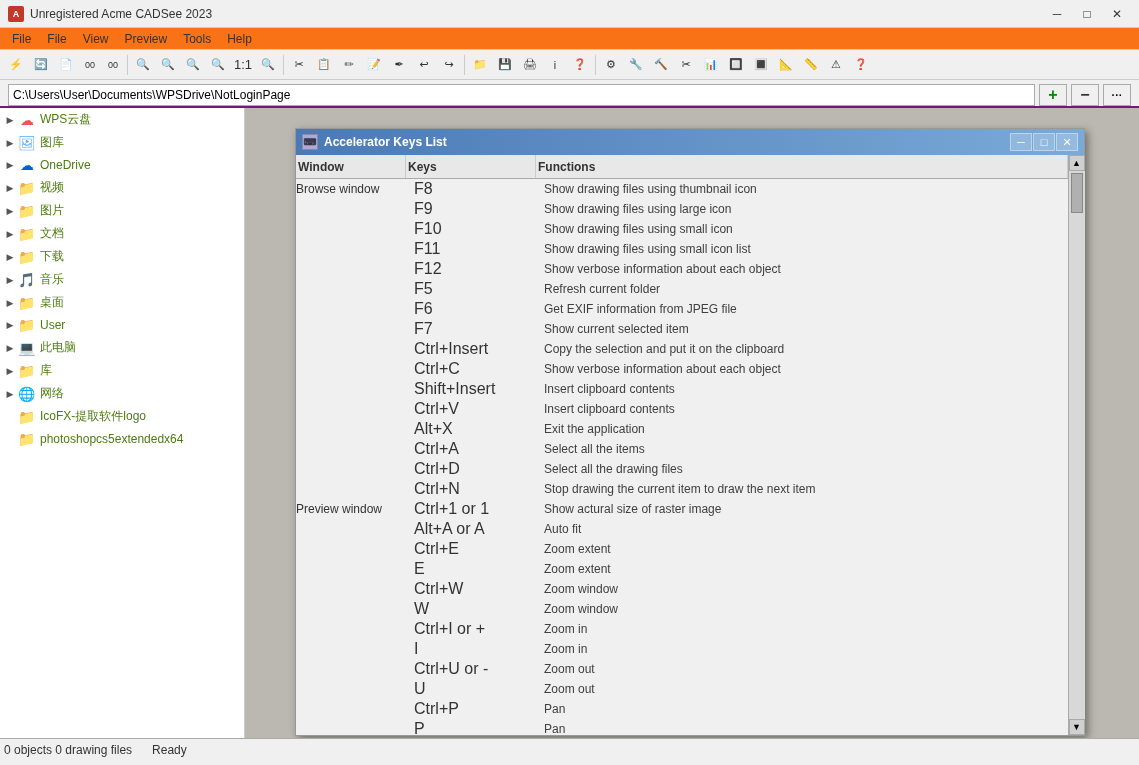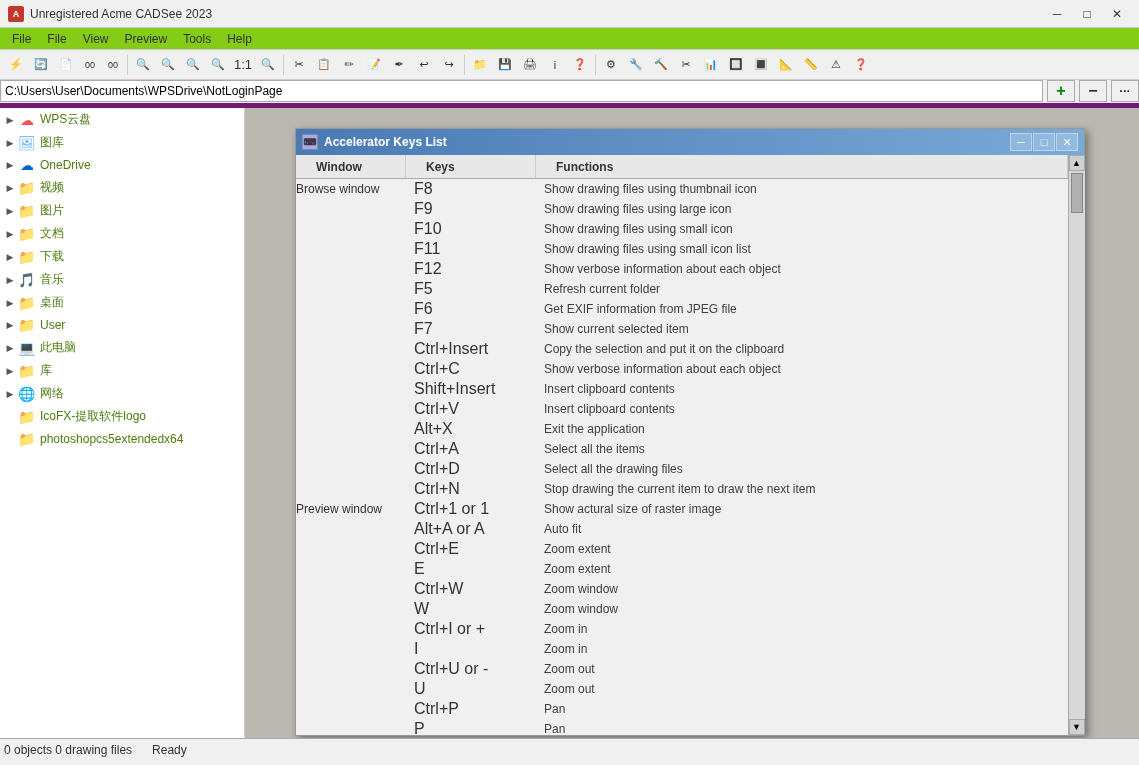"File" .menu-bar { background: #84cc16 -> #f97316 }
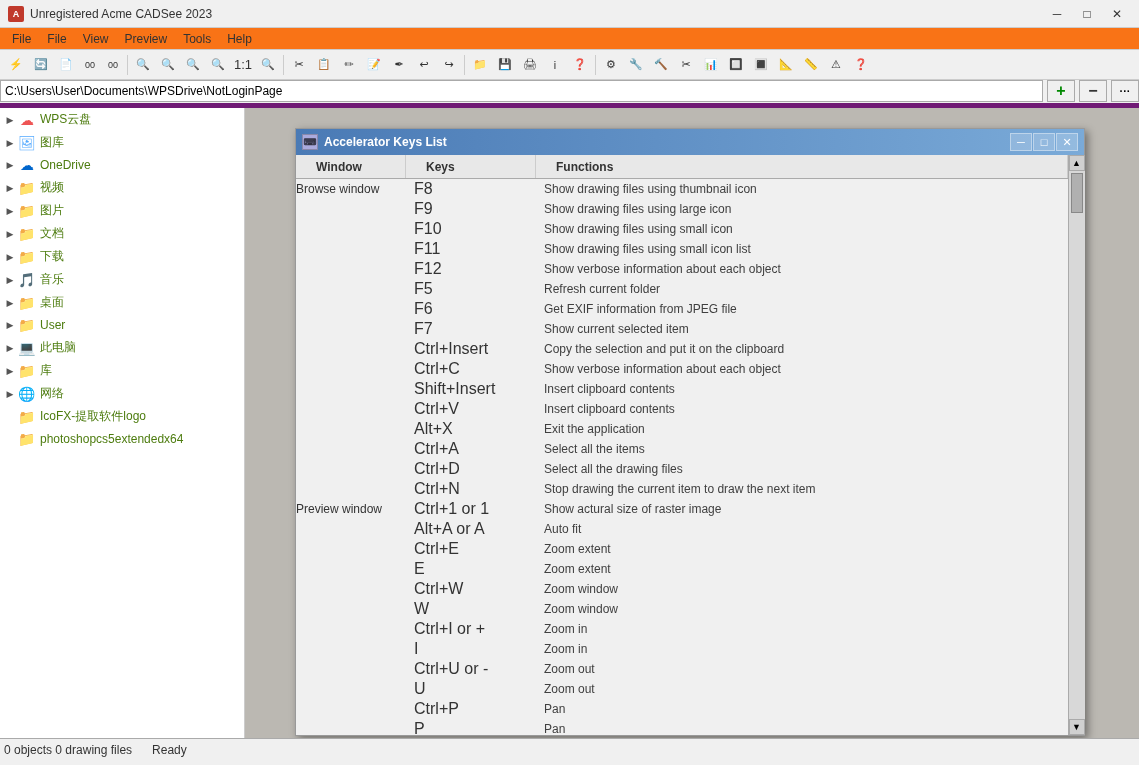"C:\Users\User\Documents\WPSDrive\NotLogi" .address-bar { align-items: flex-start -> flex-end; border-bottom: 5px solid #701a75 -> 2px solid #701a75; padding: 0 0 -> 0 8px }
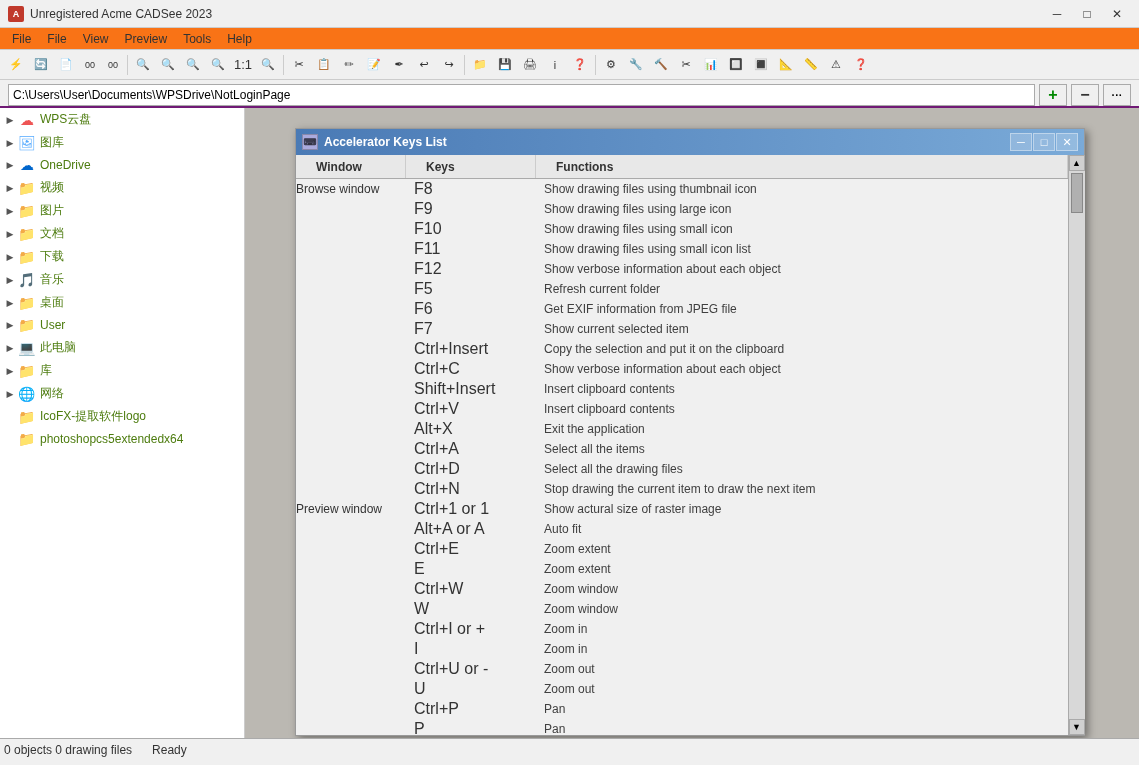"Window" .th { padding: 0 20px -> 0 2px }
